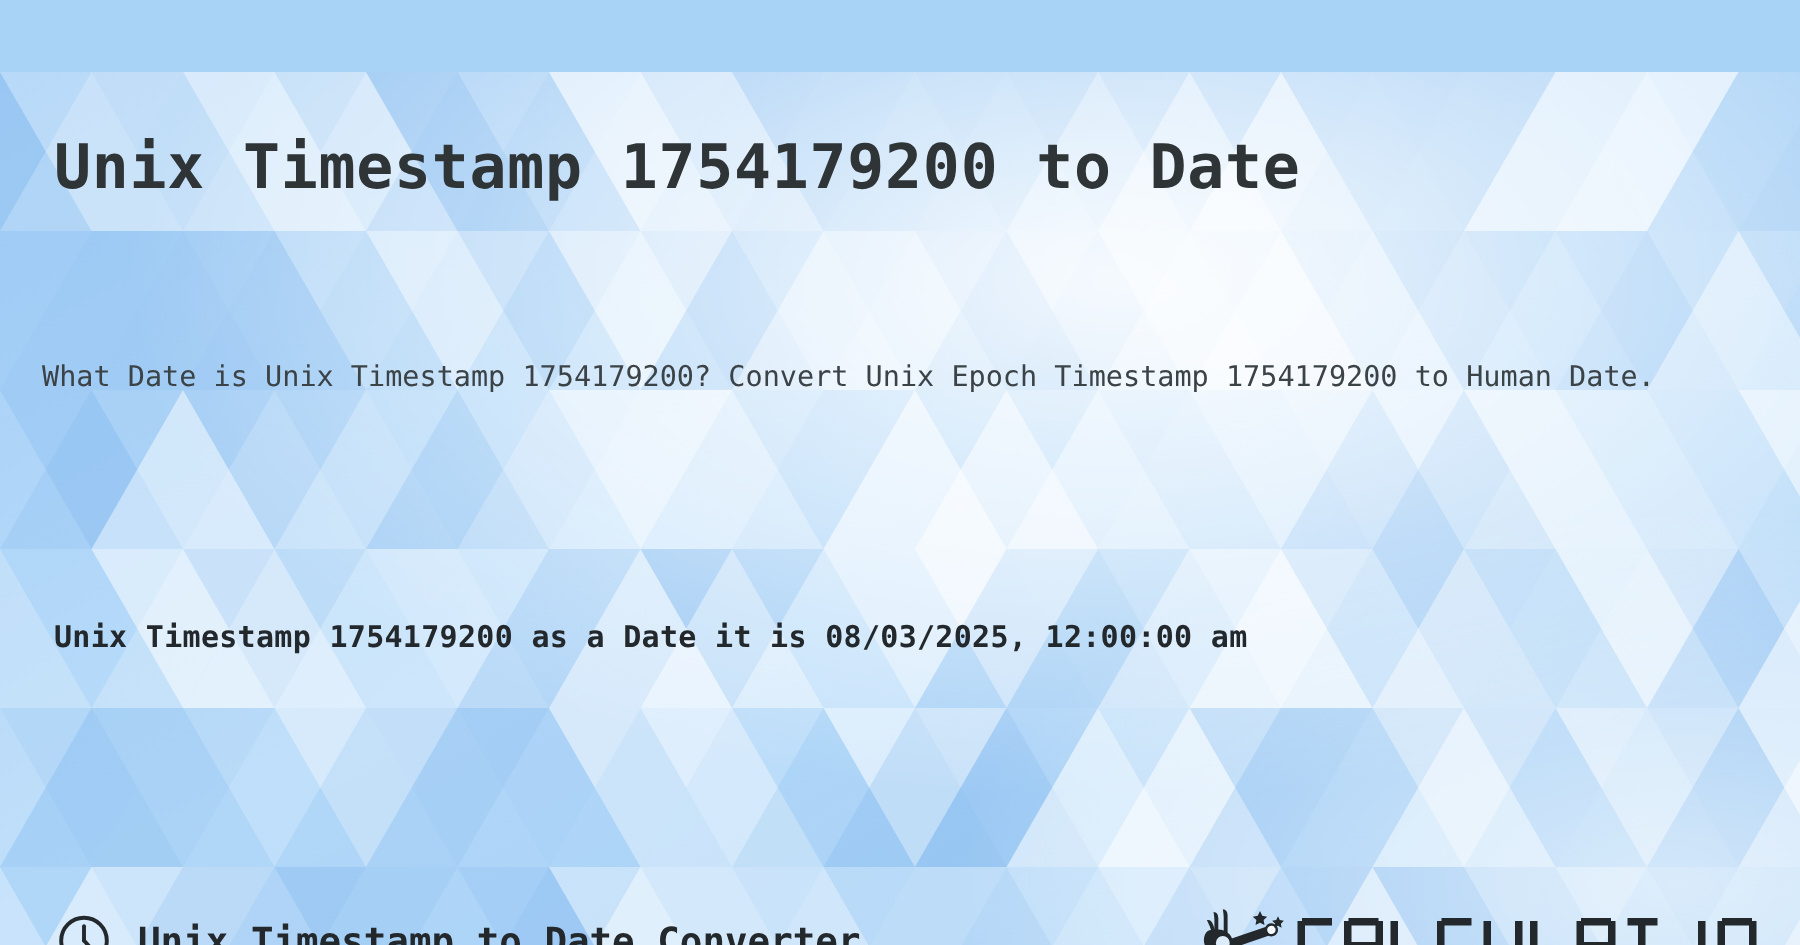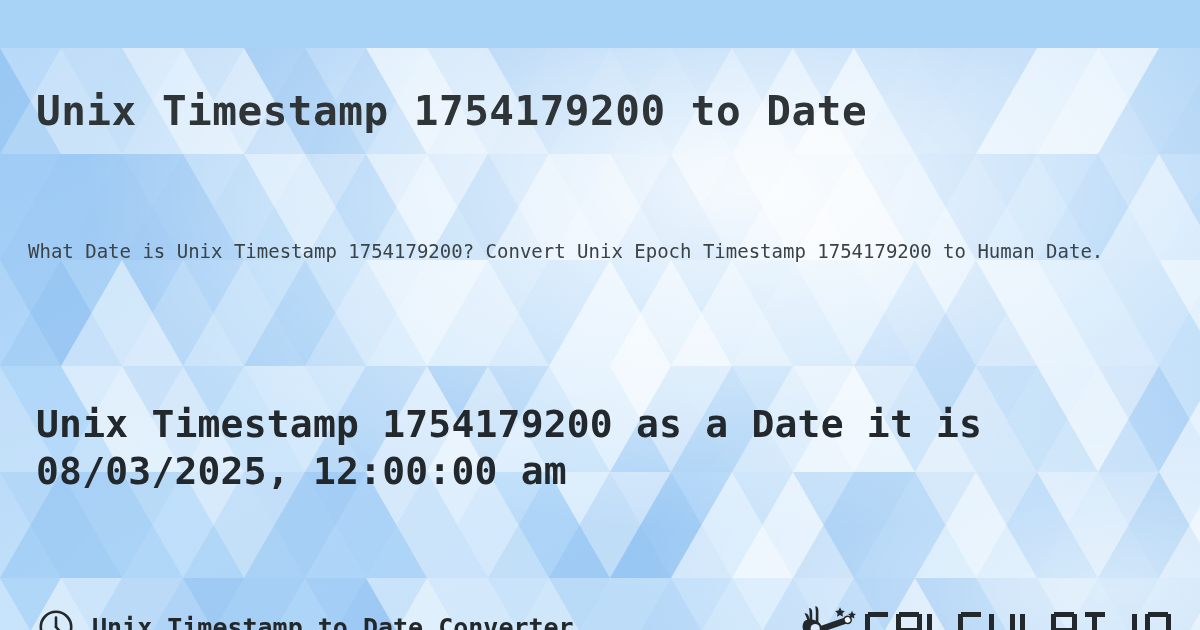"Unix Timestamp 1754179200 as a" .result { font-size: 38px -> 20px }
